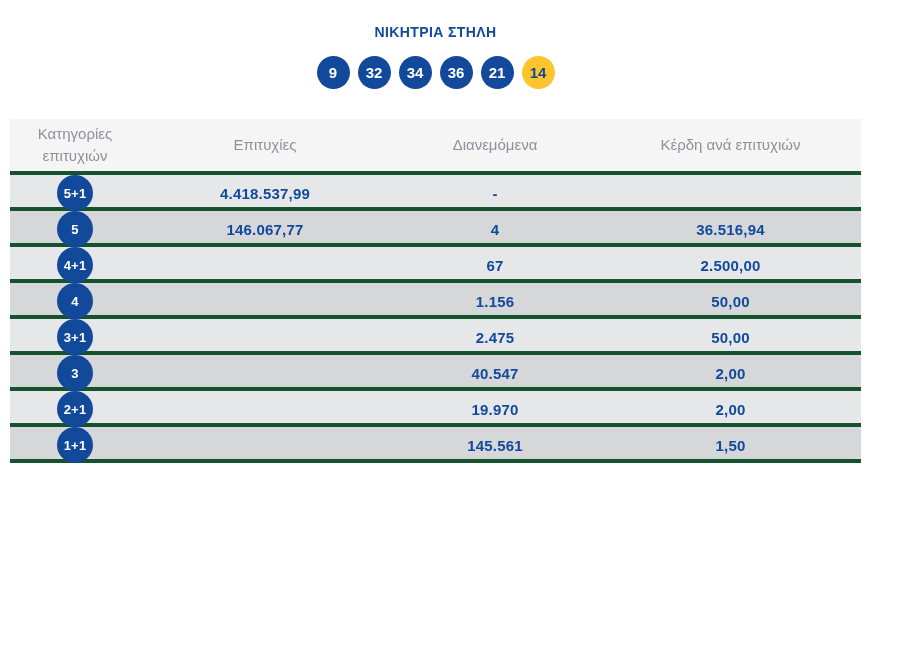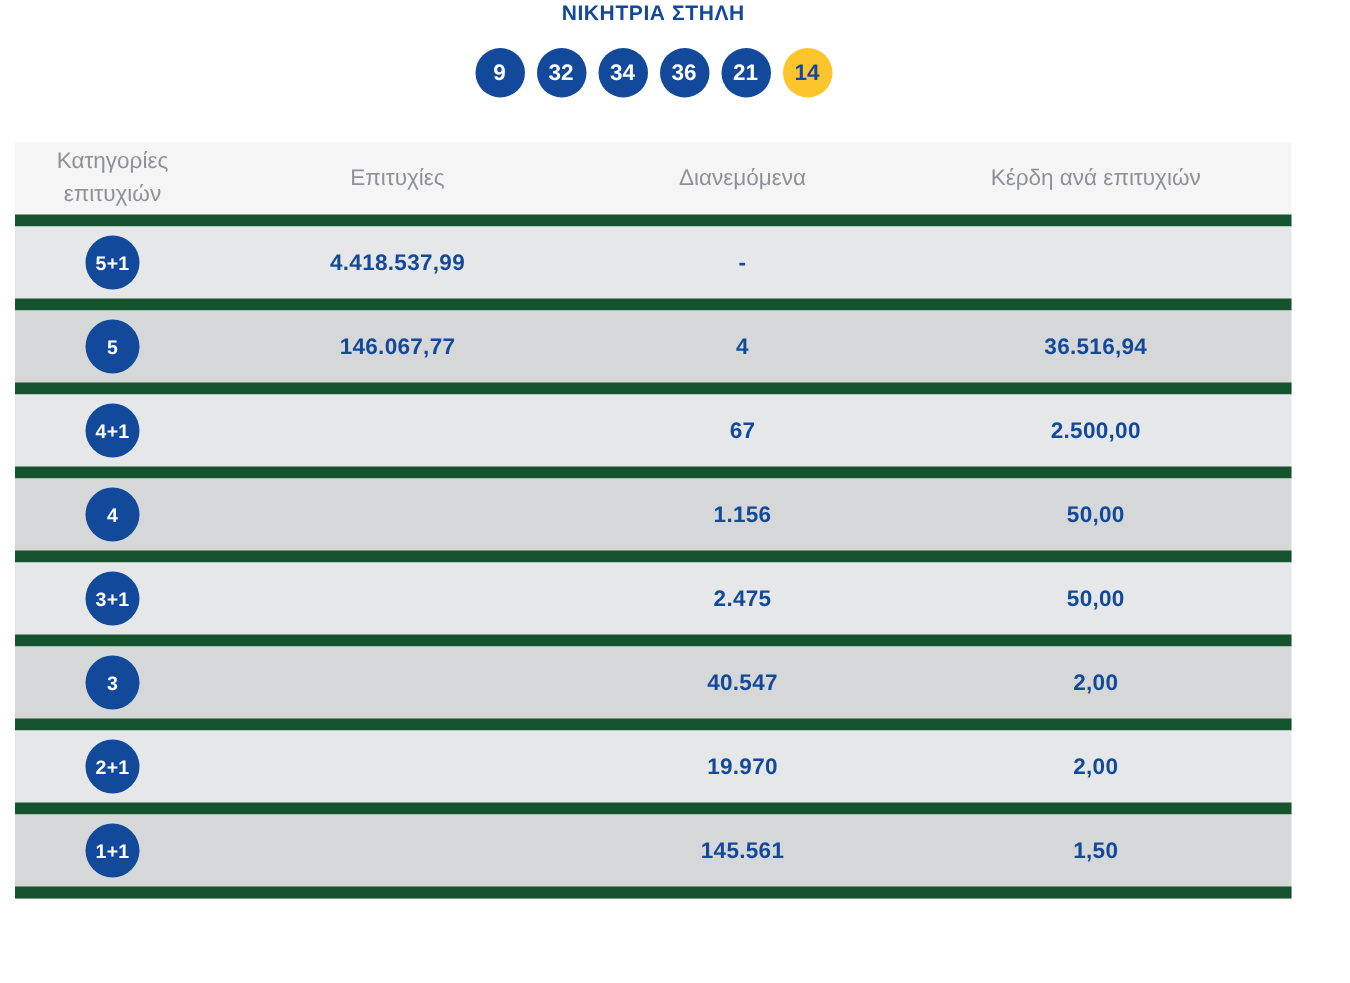"ΝΙΚΗΤΡΙΑ ΣΤΗΛΗ" .page { padding-top: 0 -> 24px }
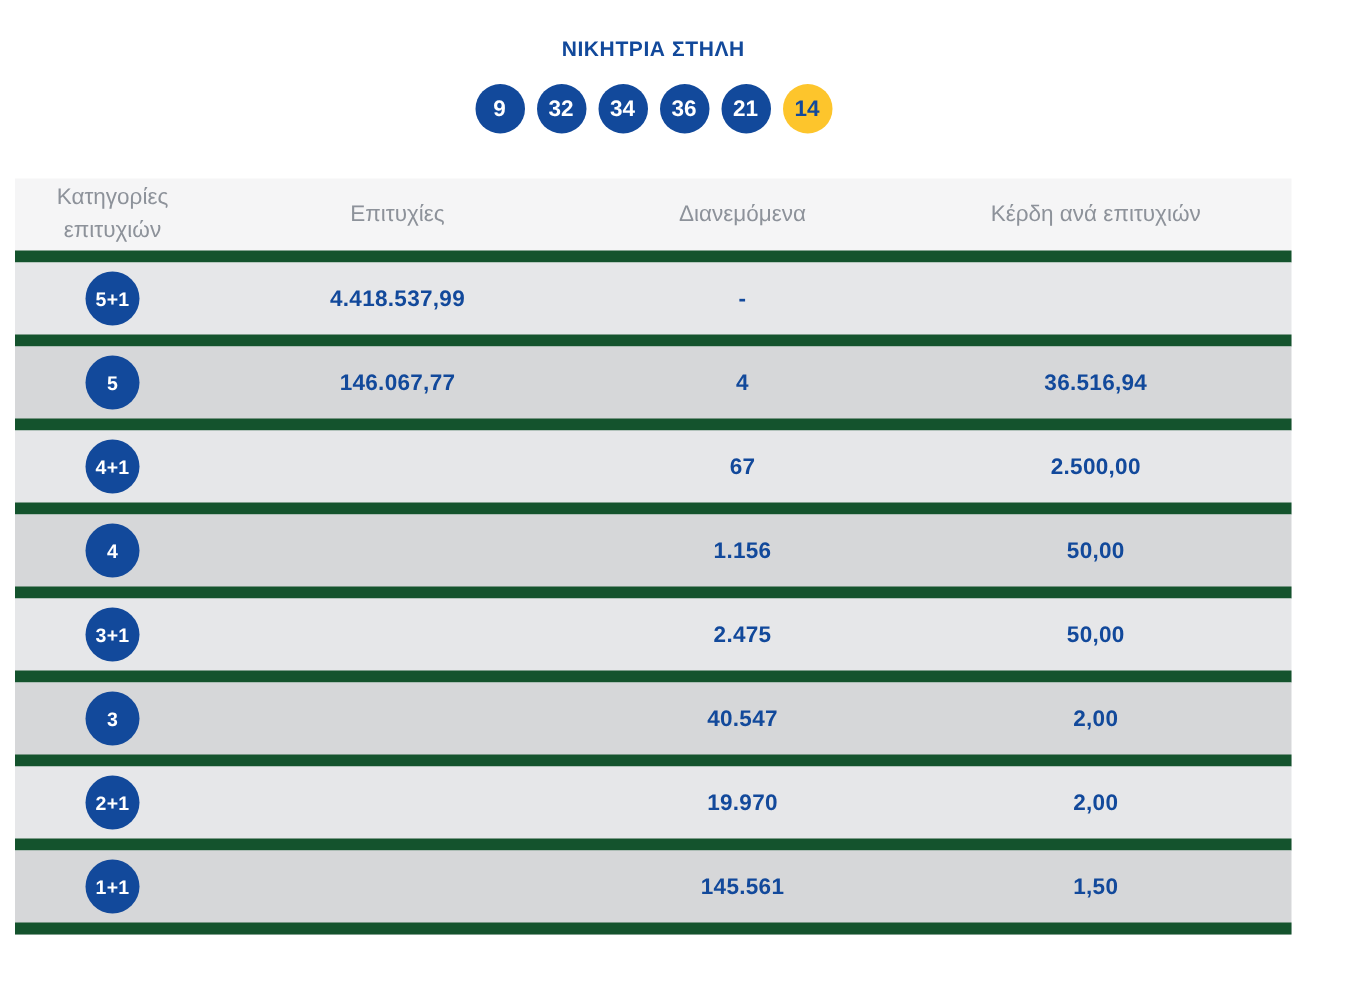"Κατηγορίες επιτυχιών" .thead,.row { border-bottom: 8px solid #14532d -> 4px solid #14532d }
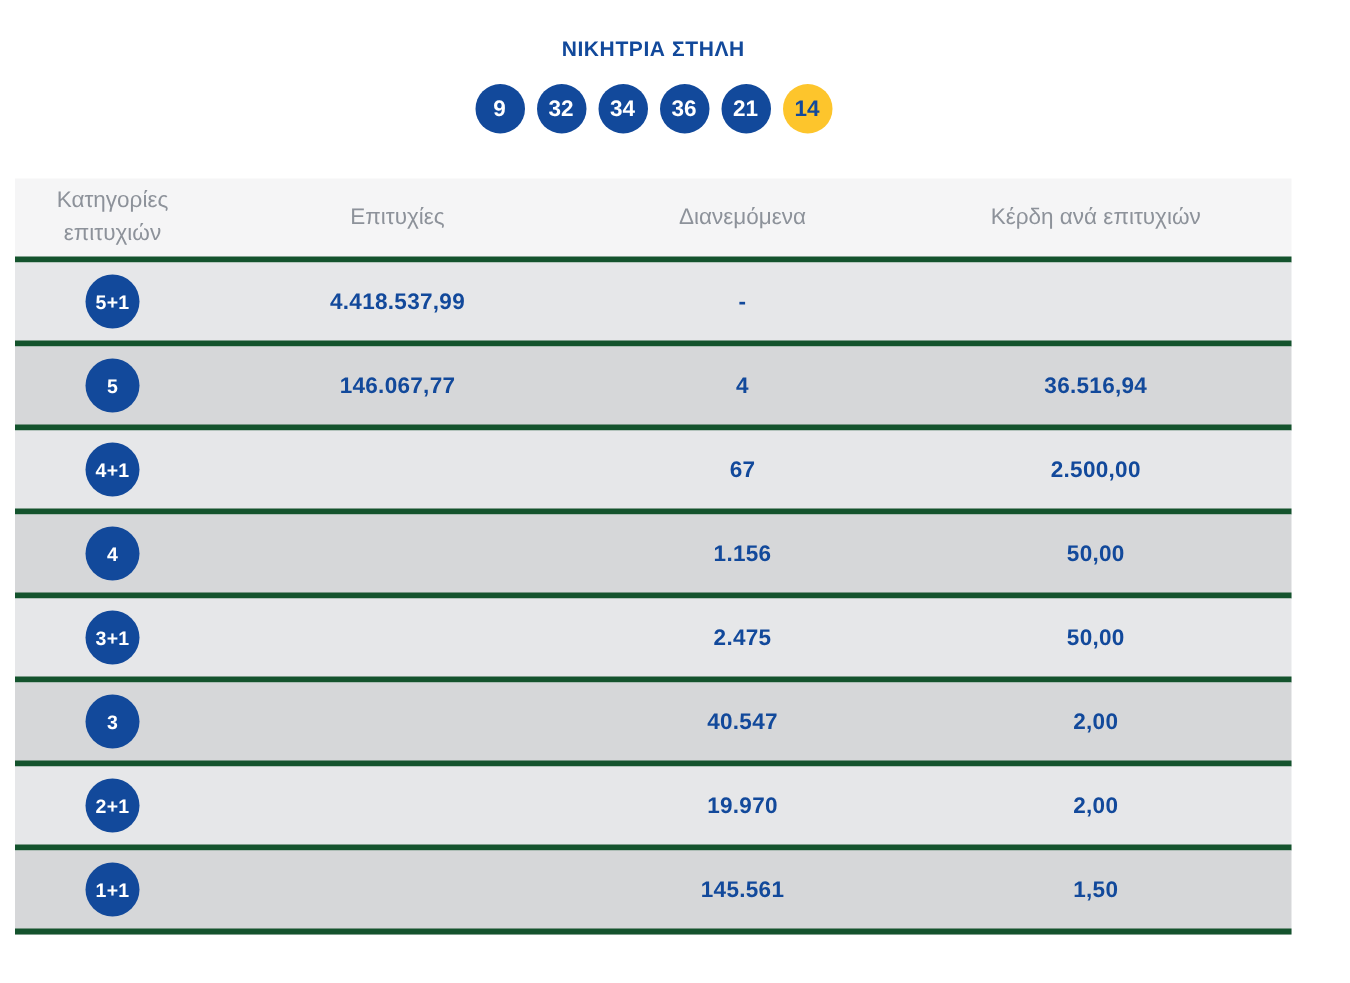"5+1" .row { height: 56px -> 36px }
